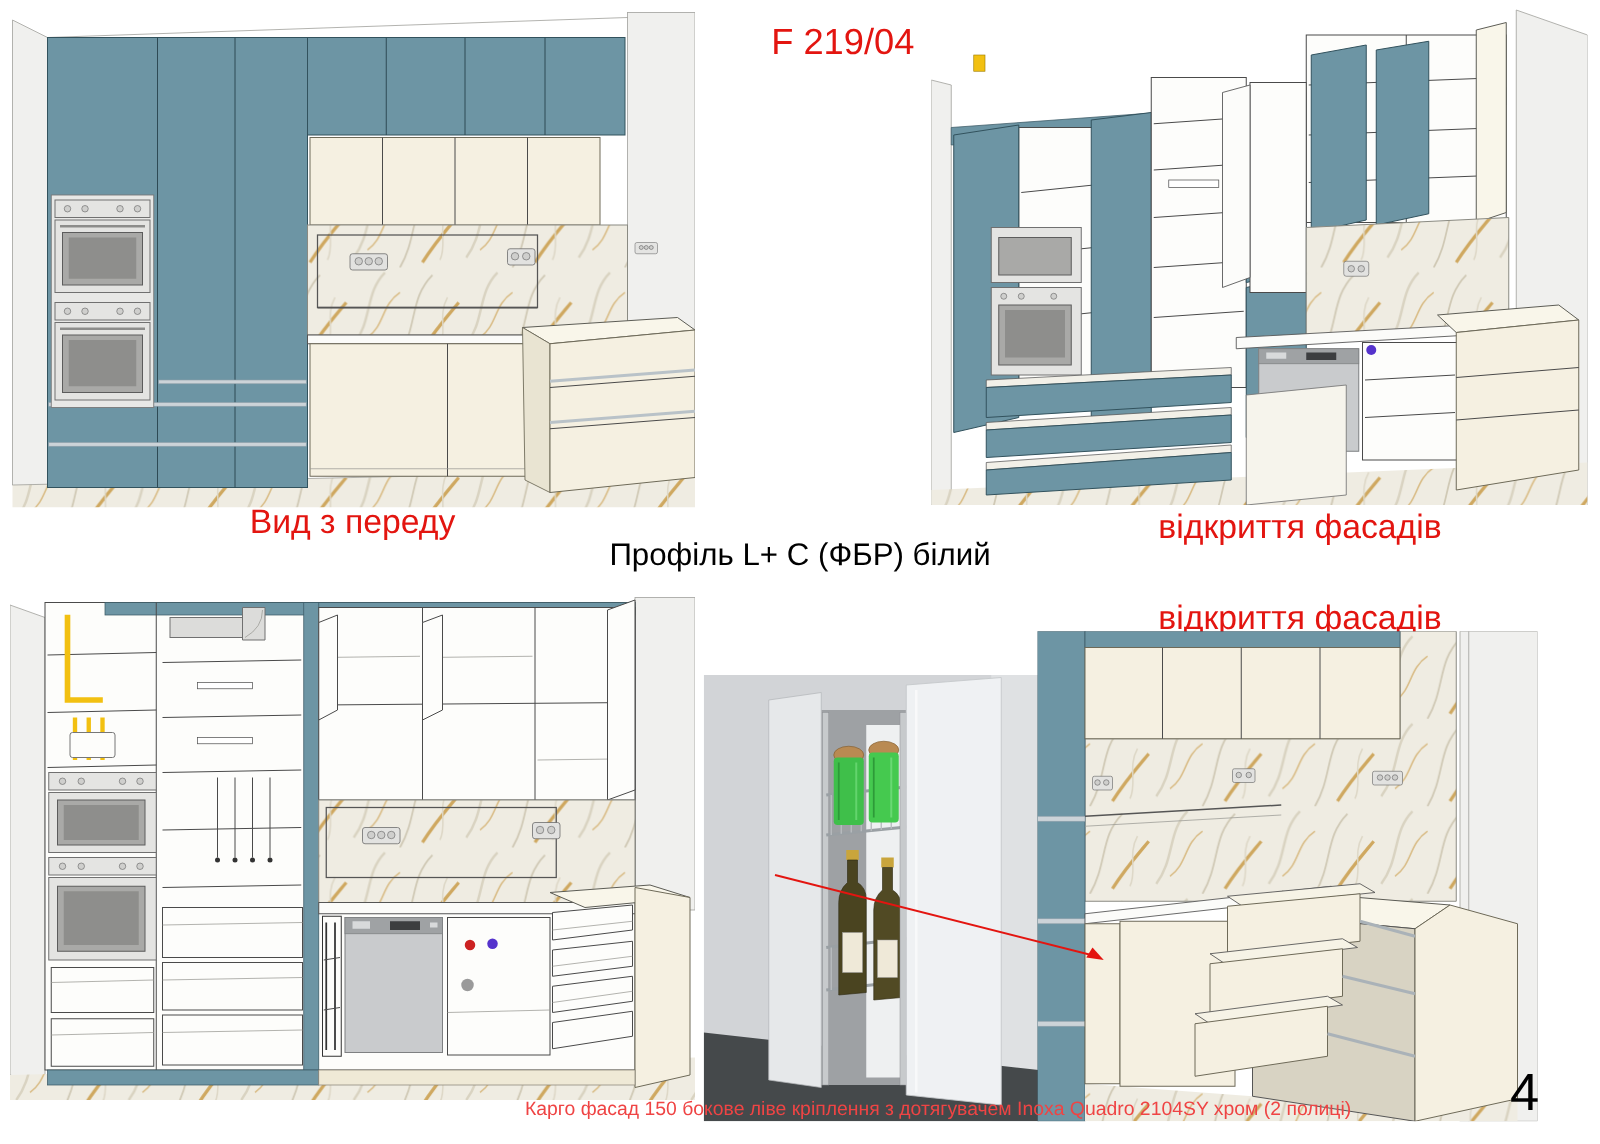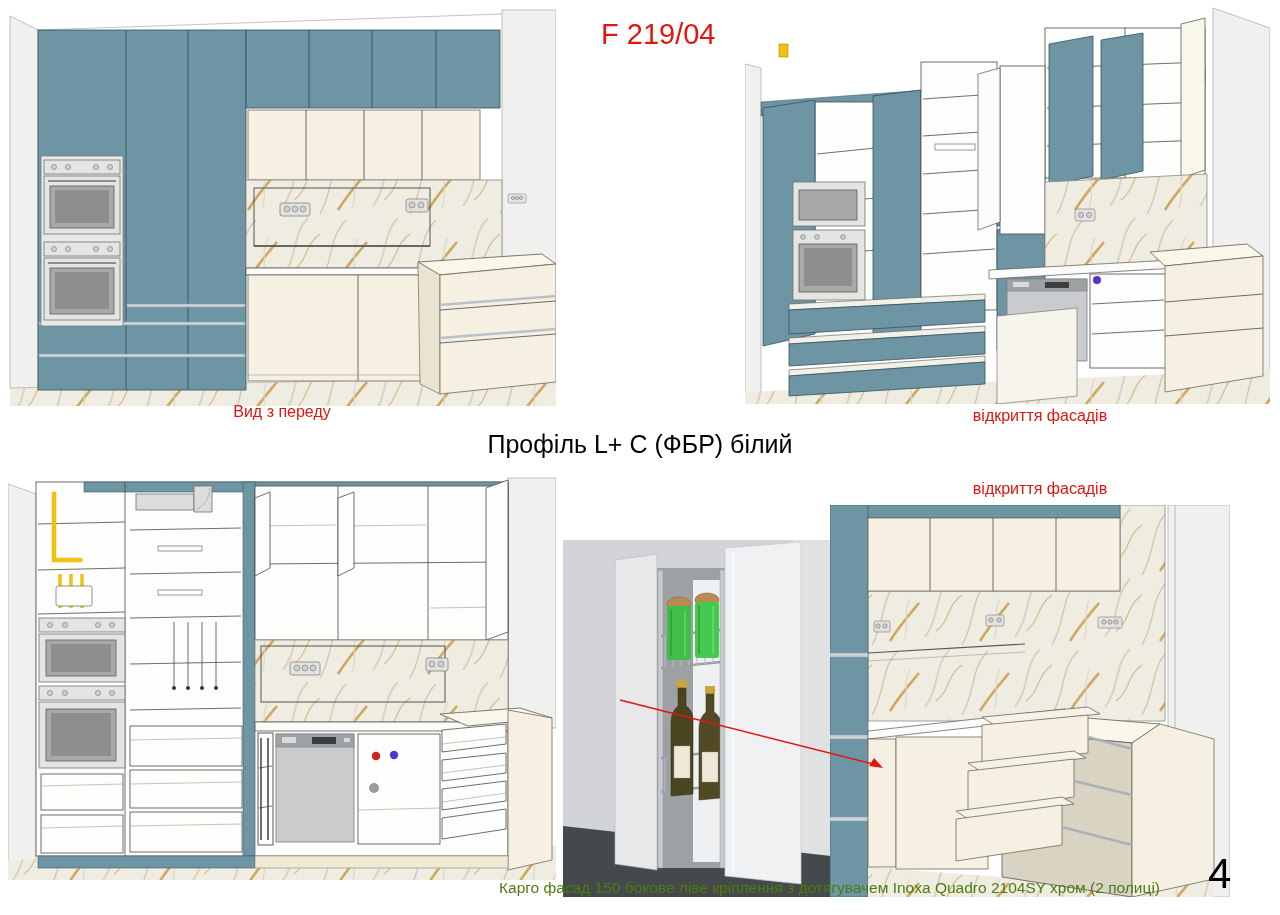"F 219/04" .code-label { left: 601px -> 617px }
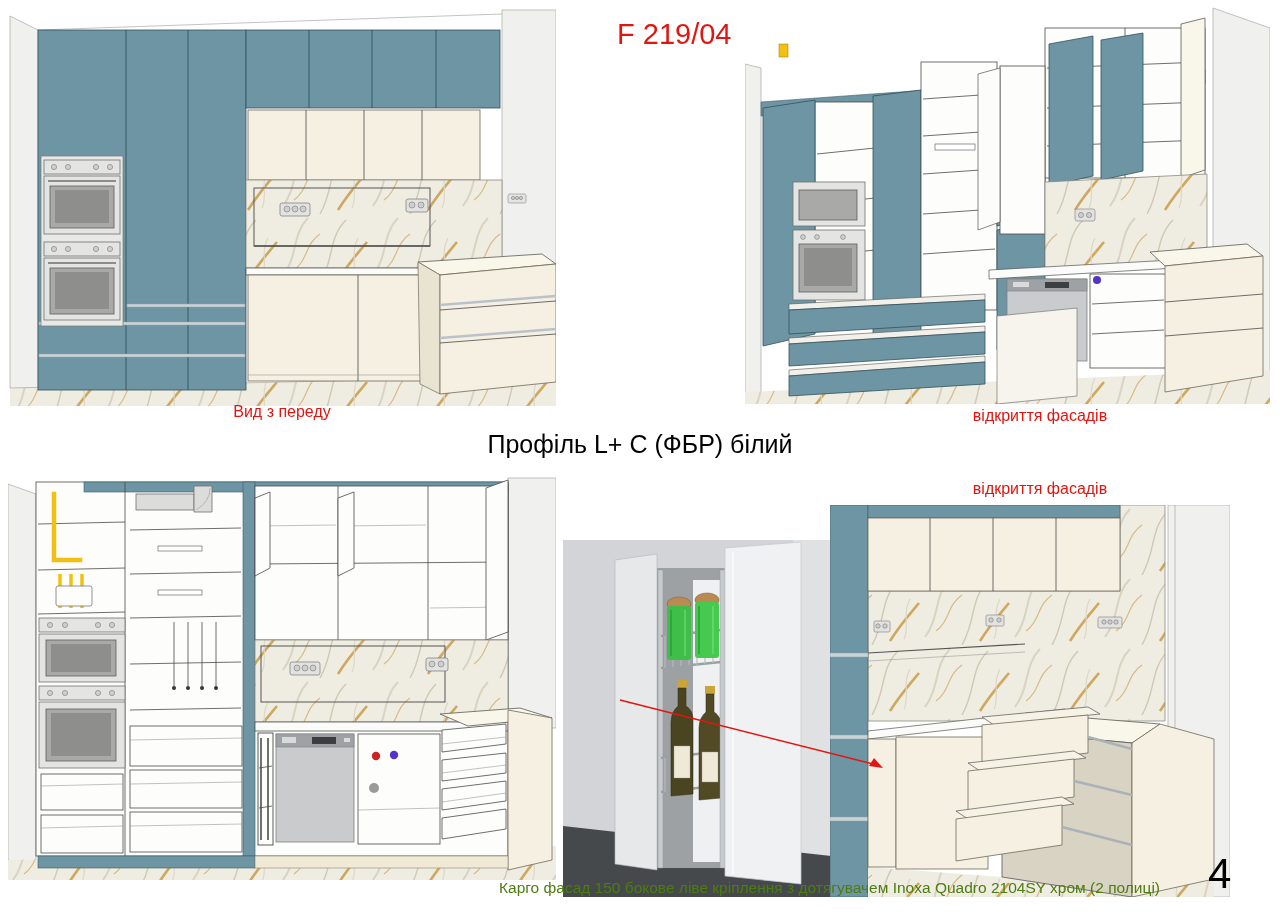"Вид з переду" .red-label { font-size: 16px -> 27px }
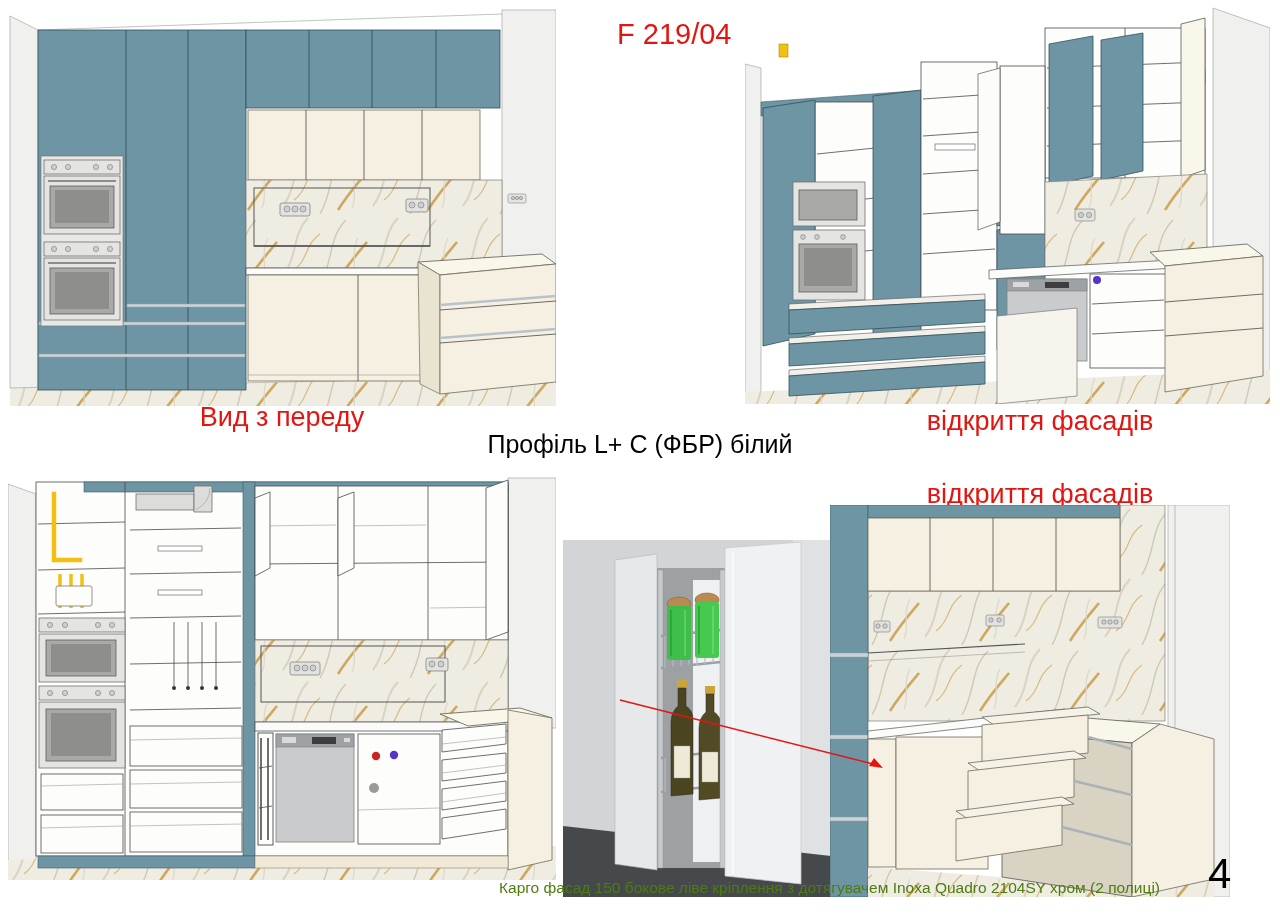"Карго фасад 150 бокове ліве" .caption { color: #4d7c0f -> #ef4444; text-align: right -> left }
